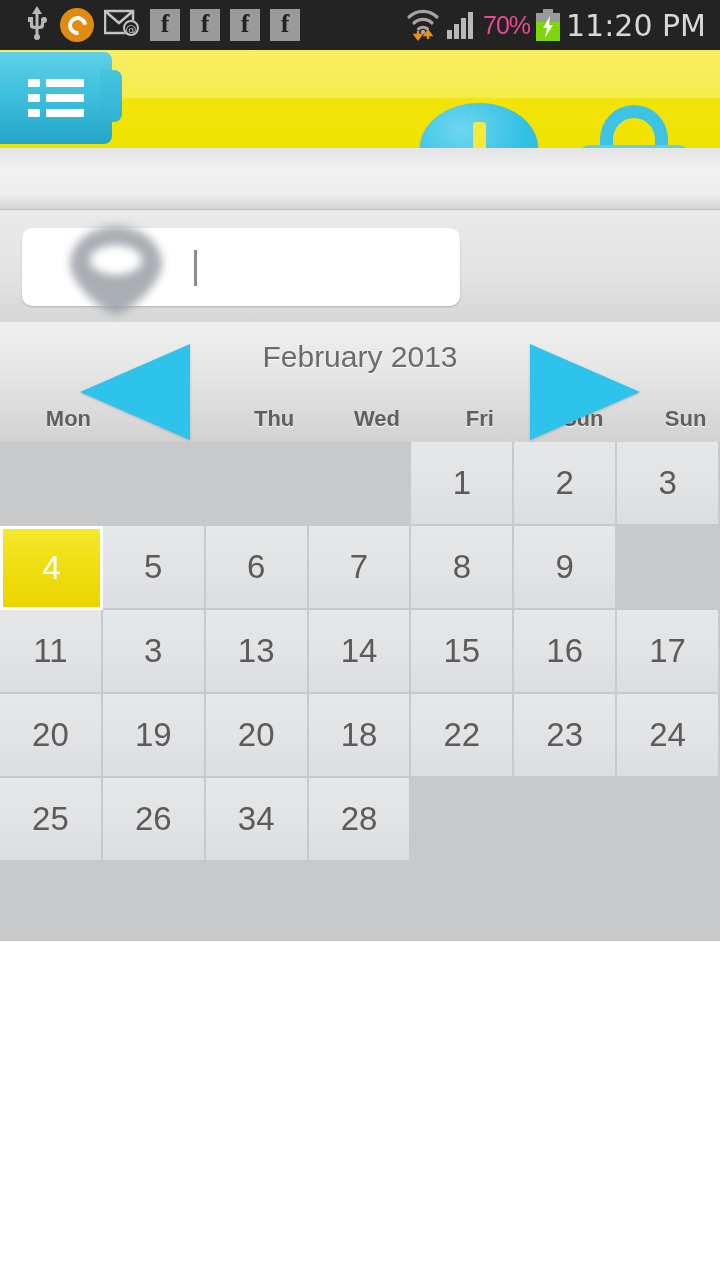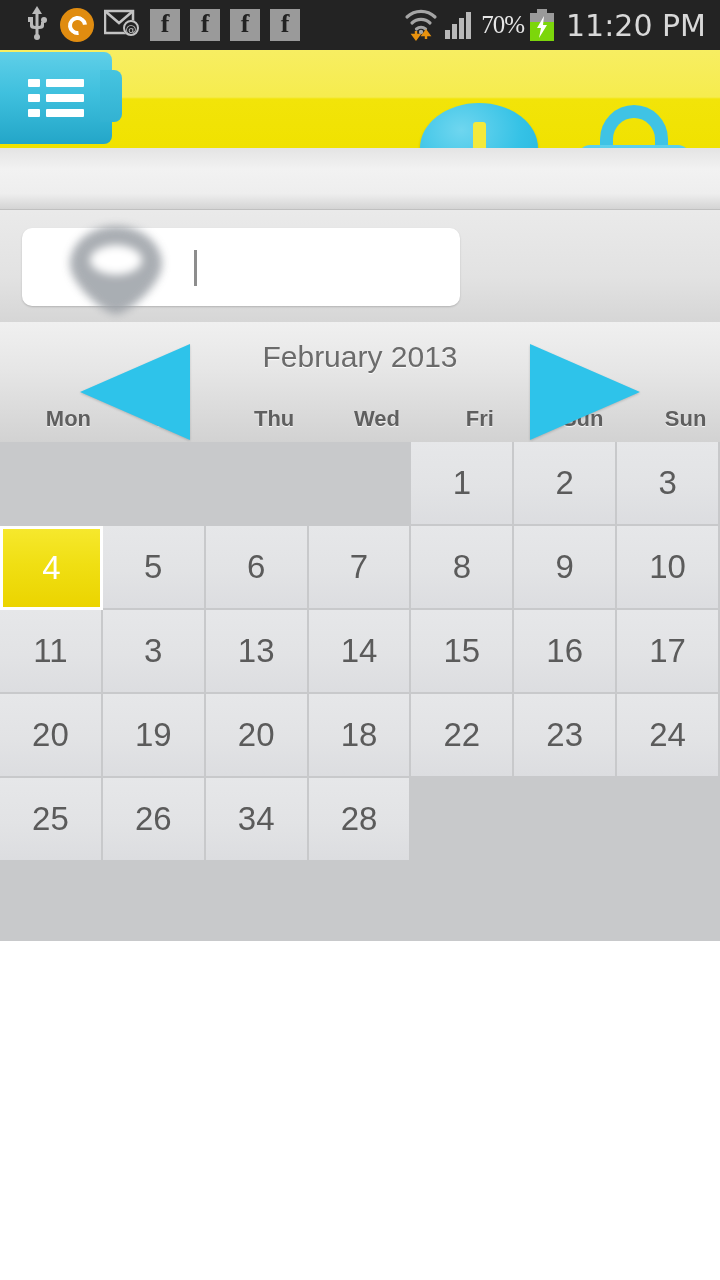"70%" .batt-pct { color: #e5e5e5 -> #ec4899; font-family: Liberation Serif, serif -> Liberation Sans, sans-serif }
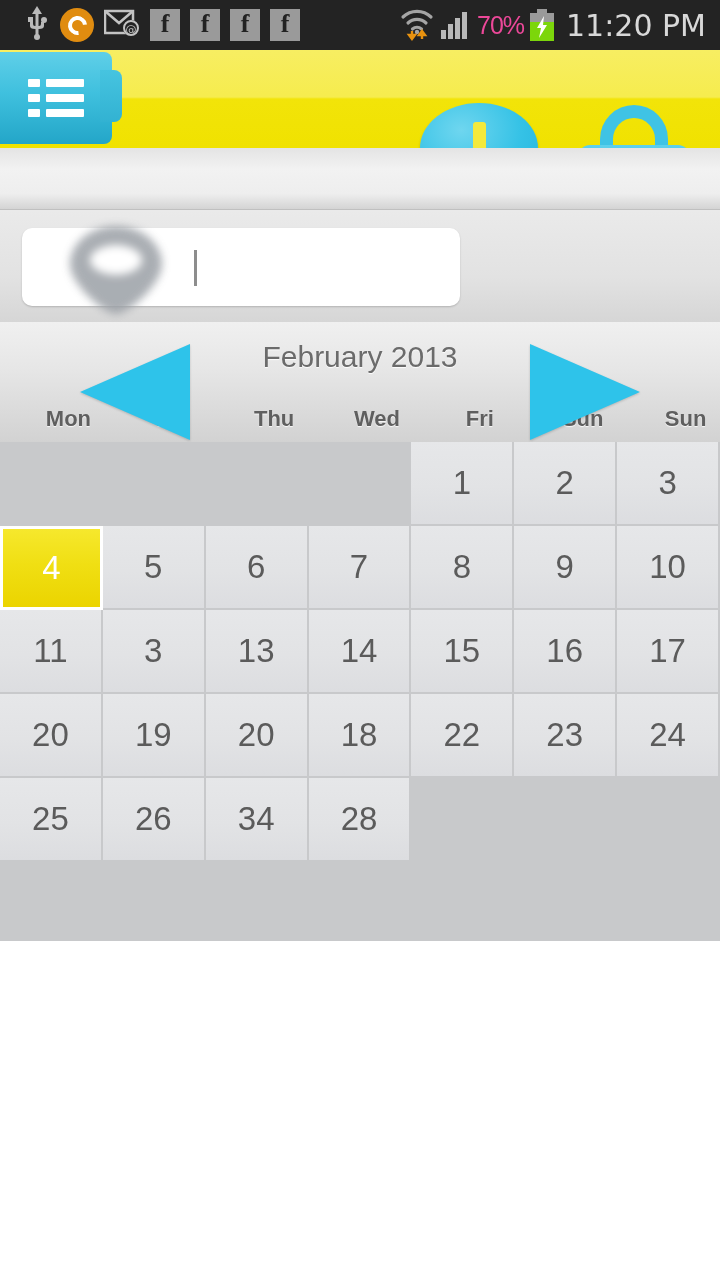"11:20 PM" .clock { margin-left: 6px -> 0 }
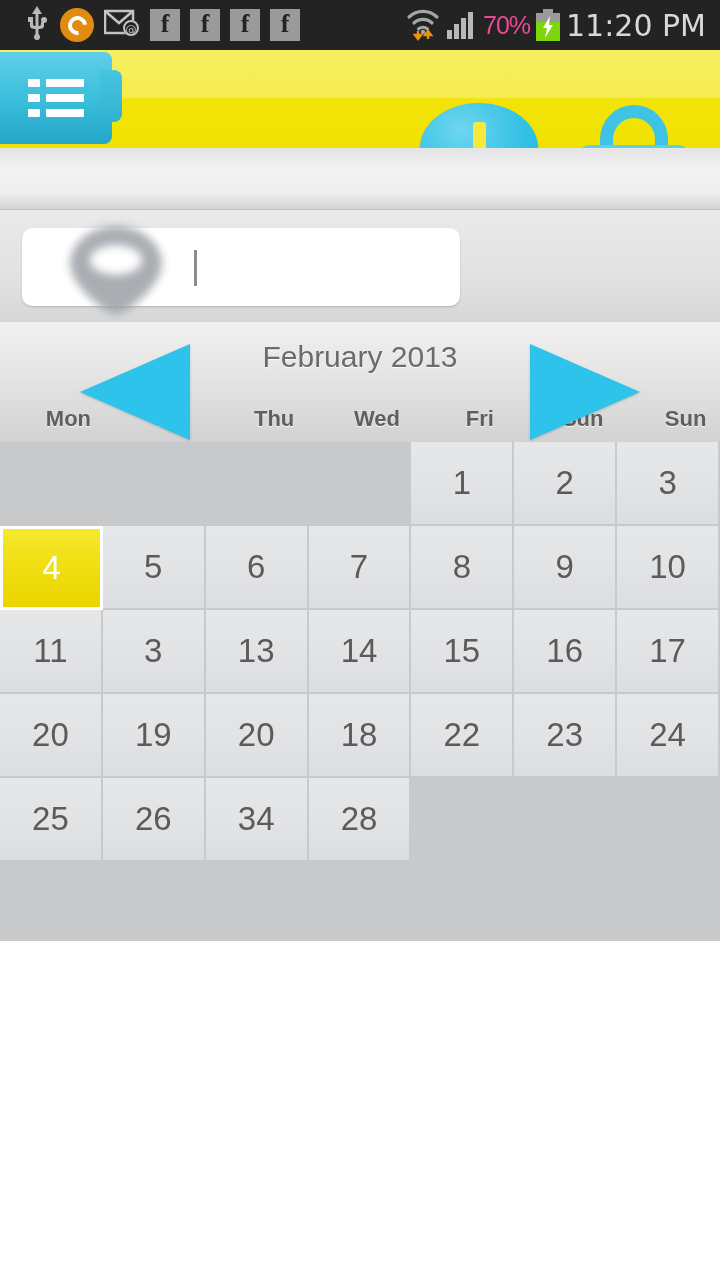"10" div.cell { html: <div>10</div> -> none }
